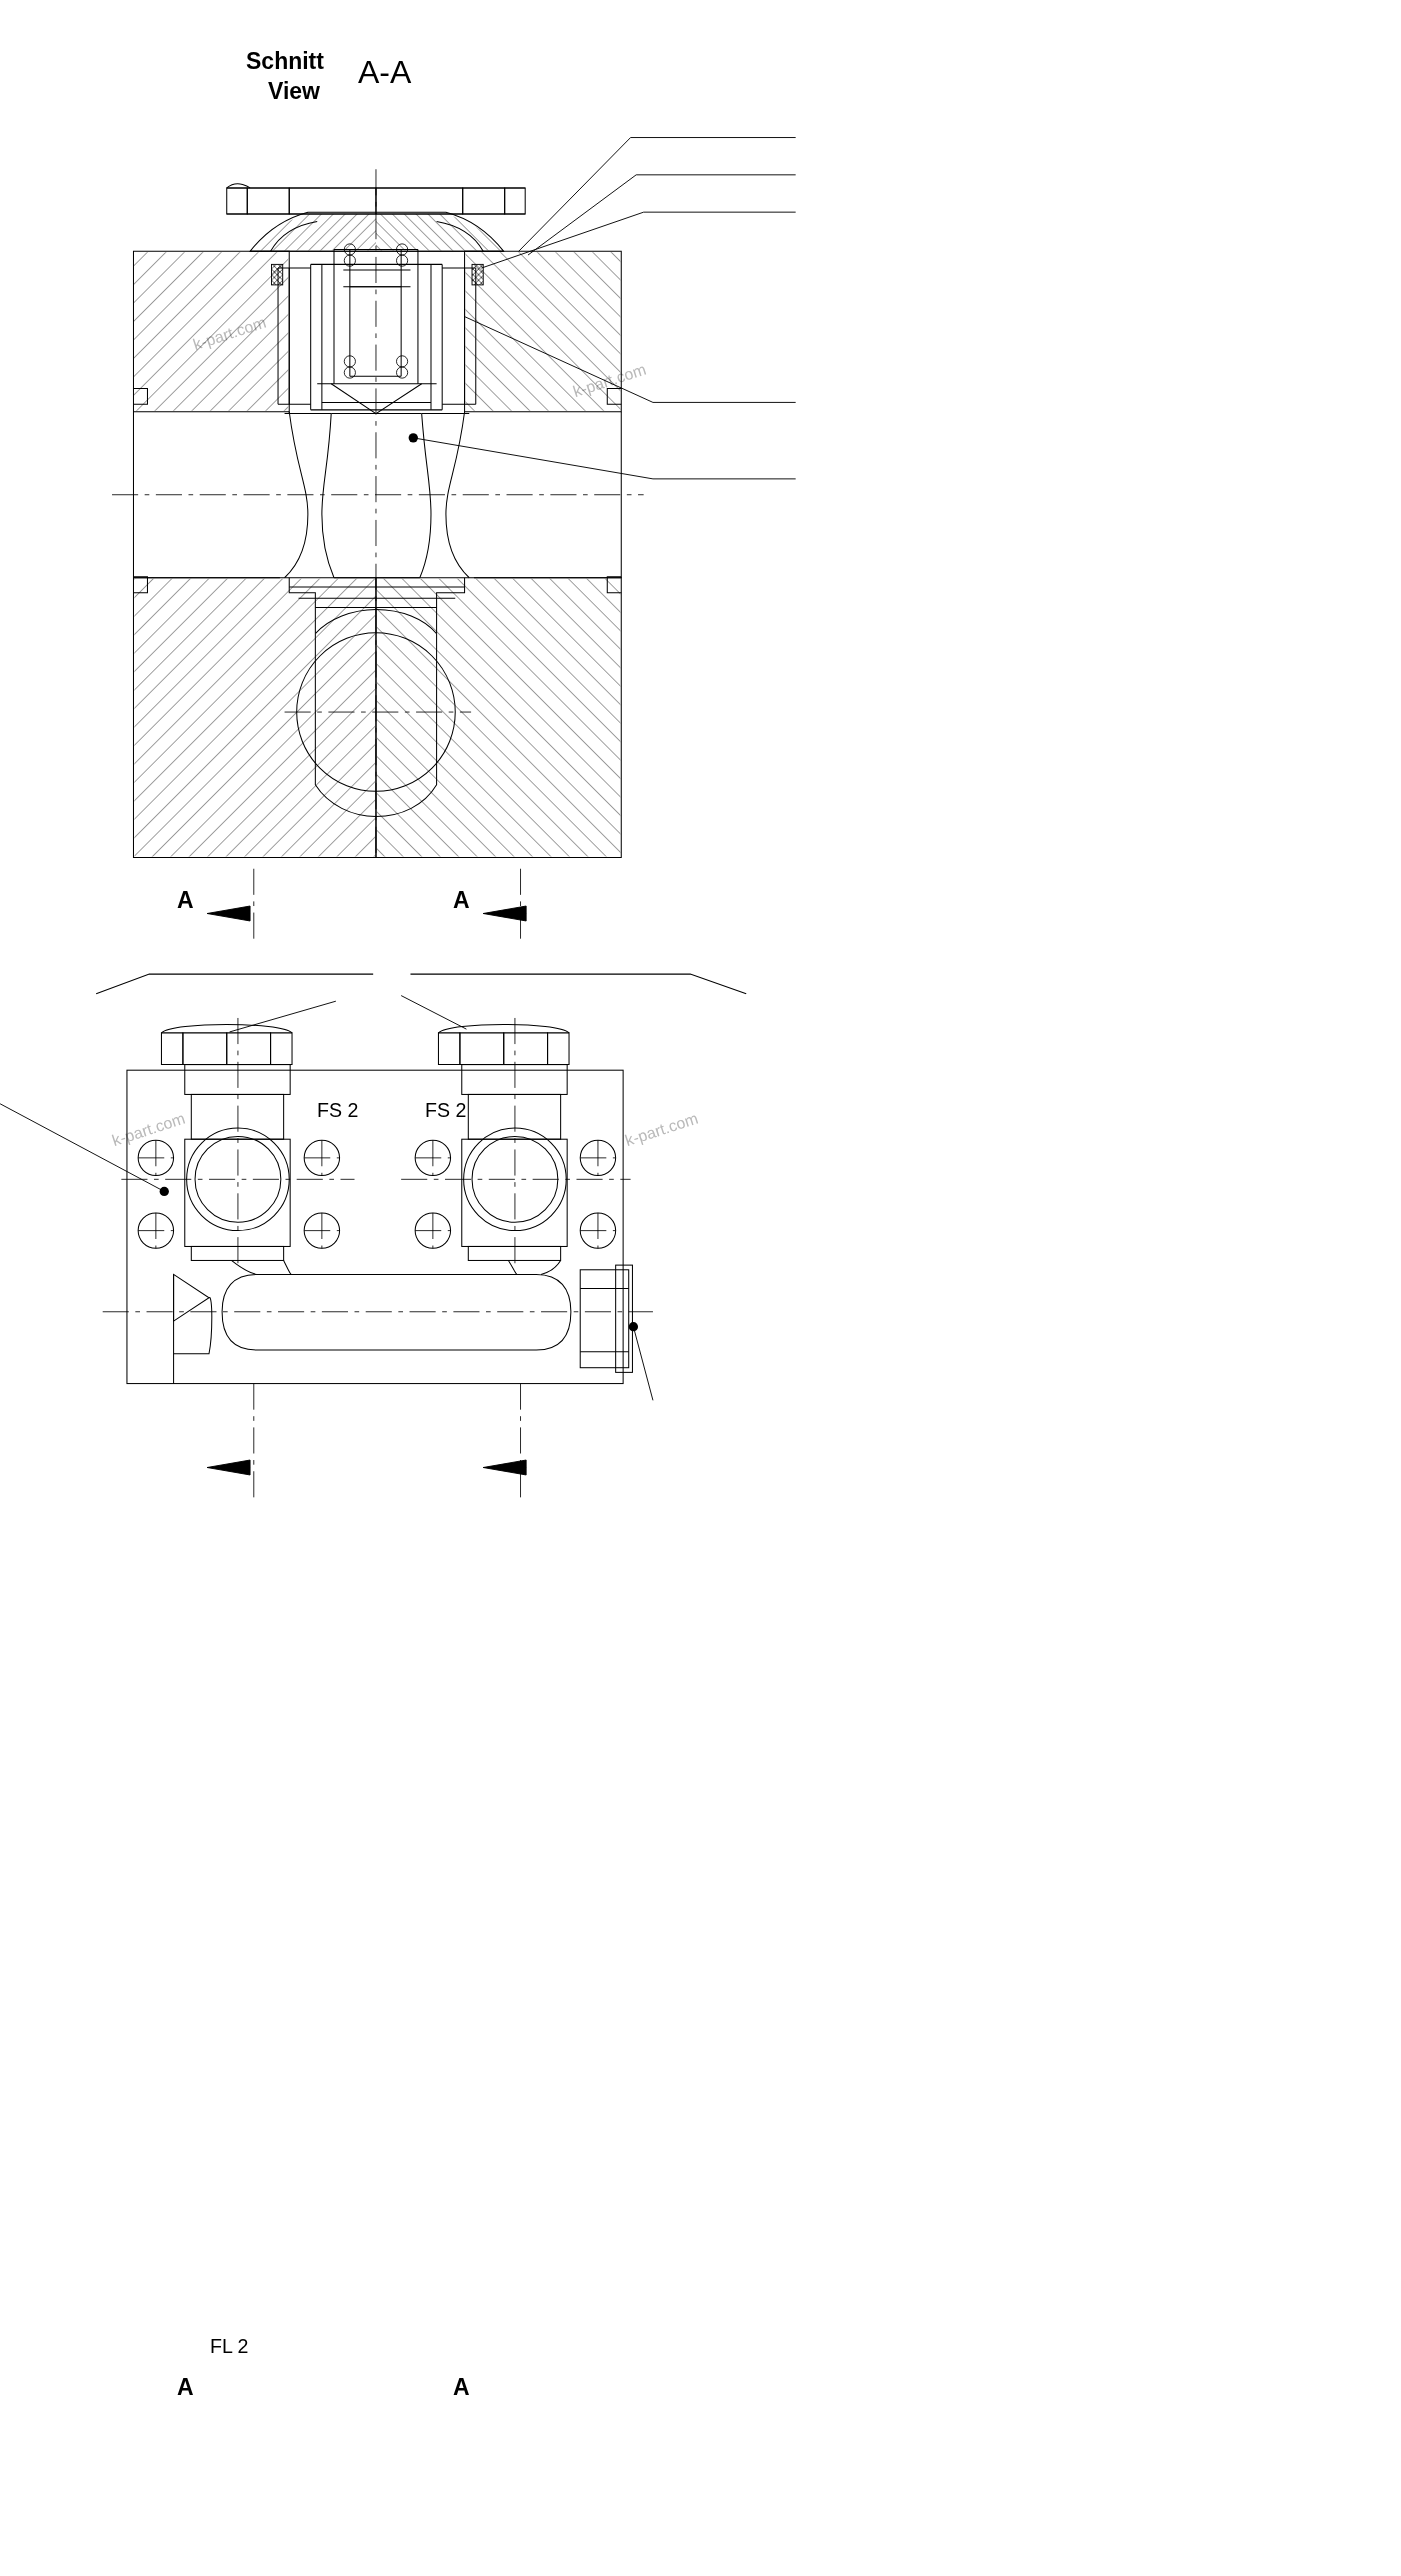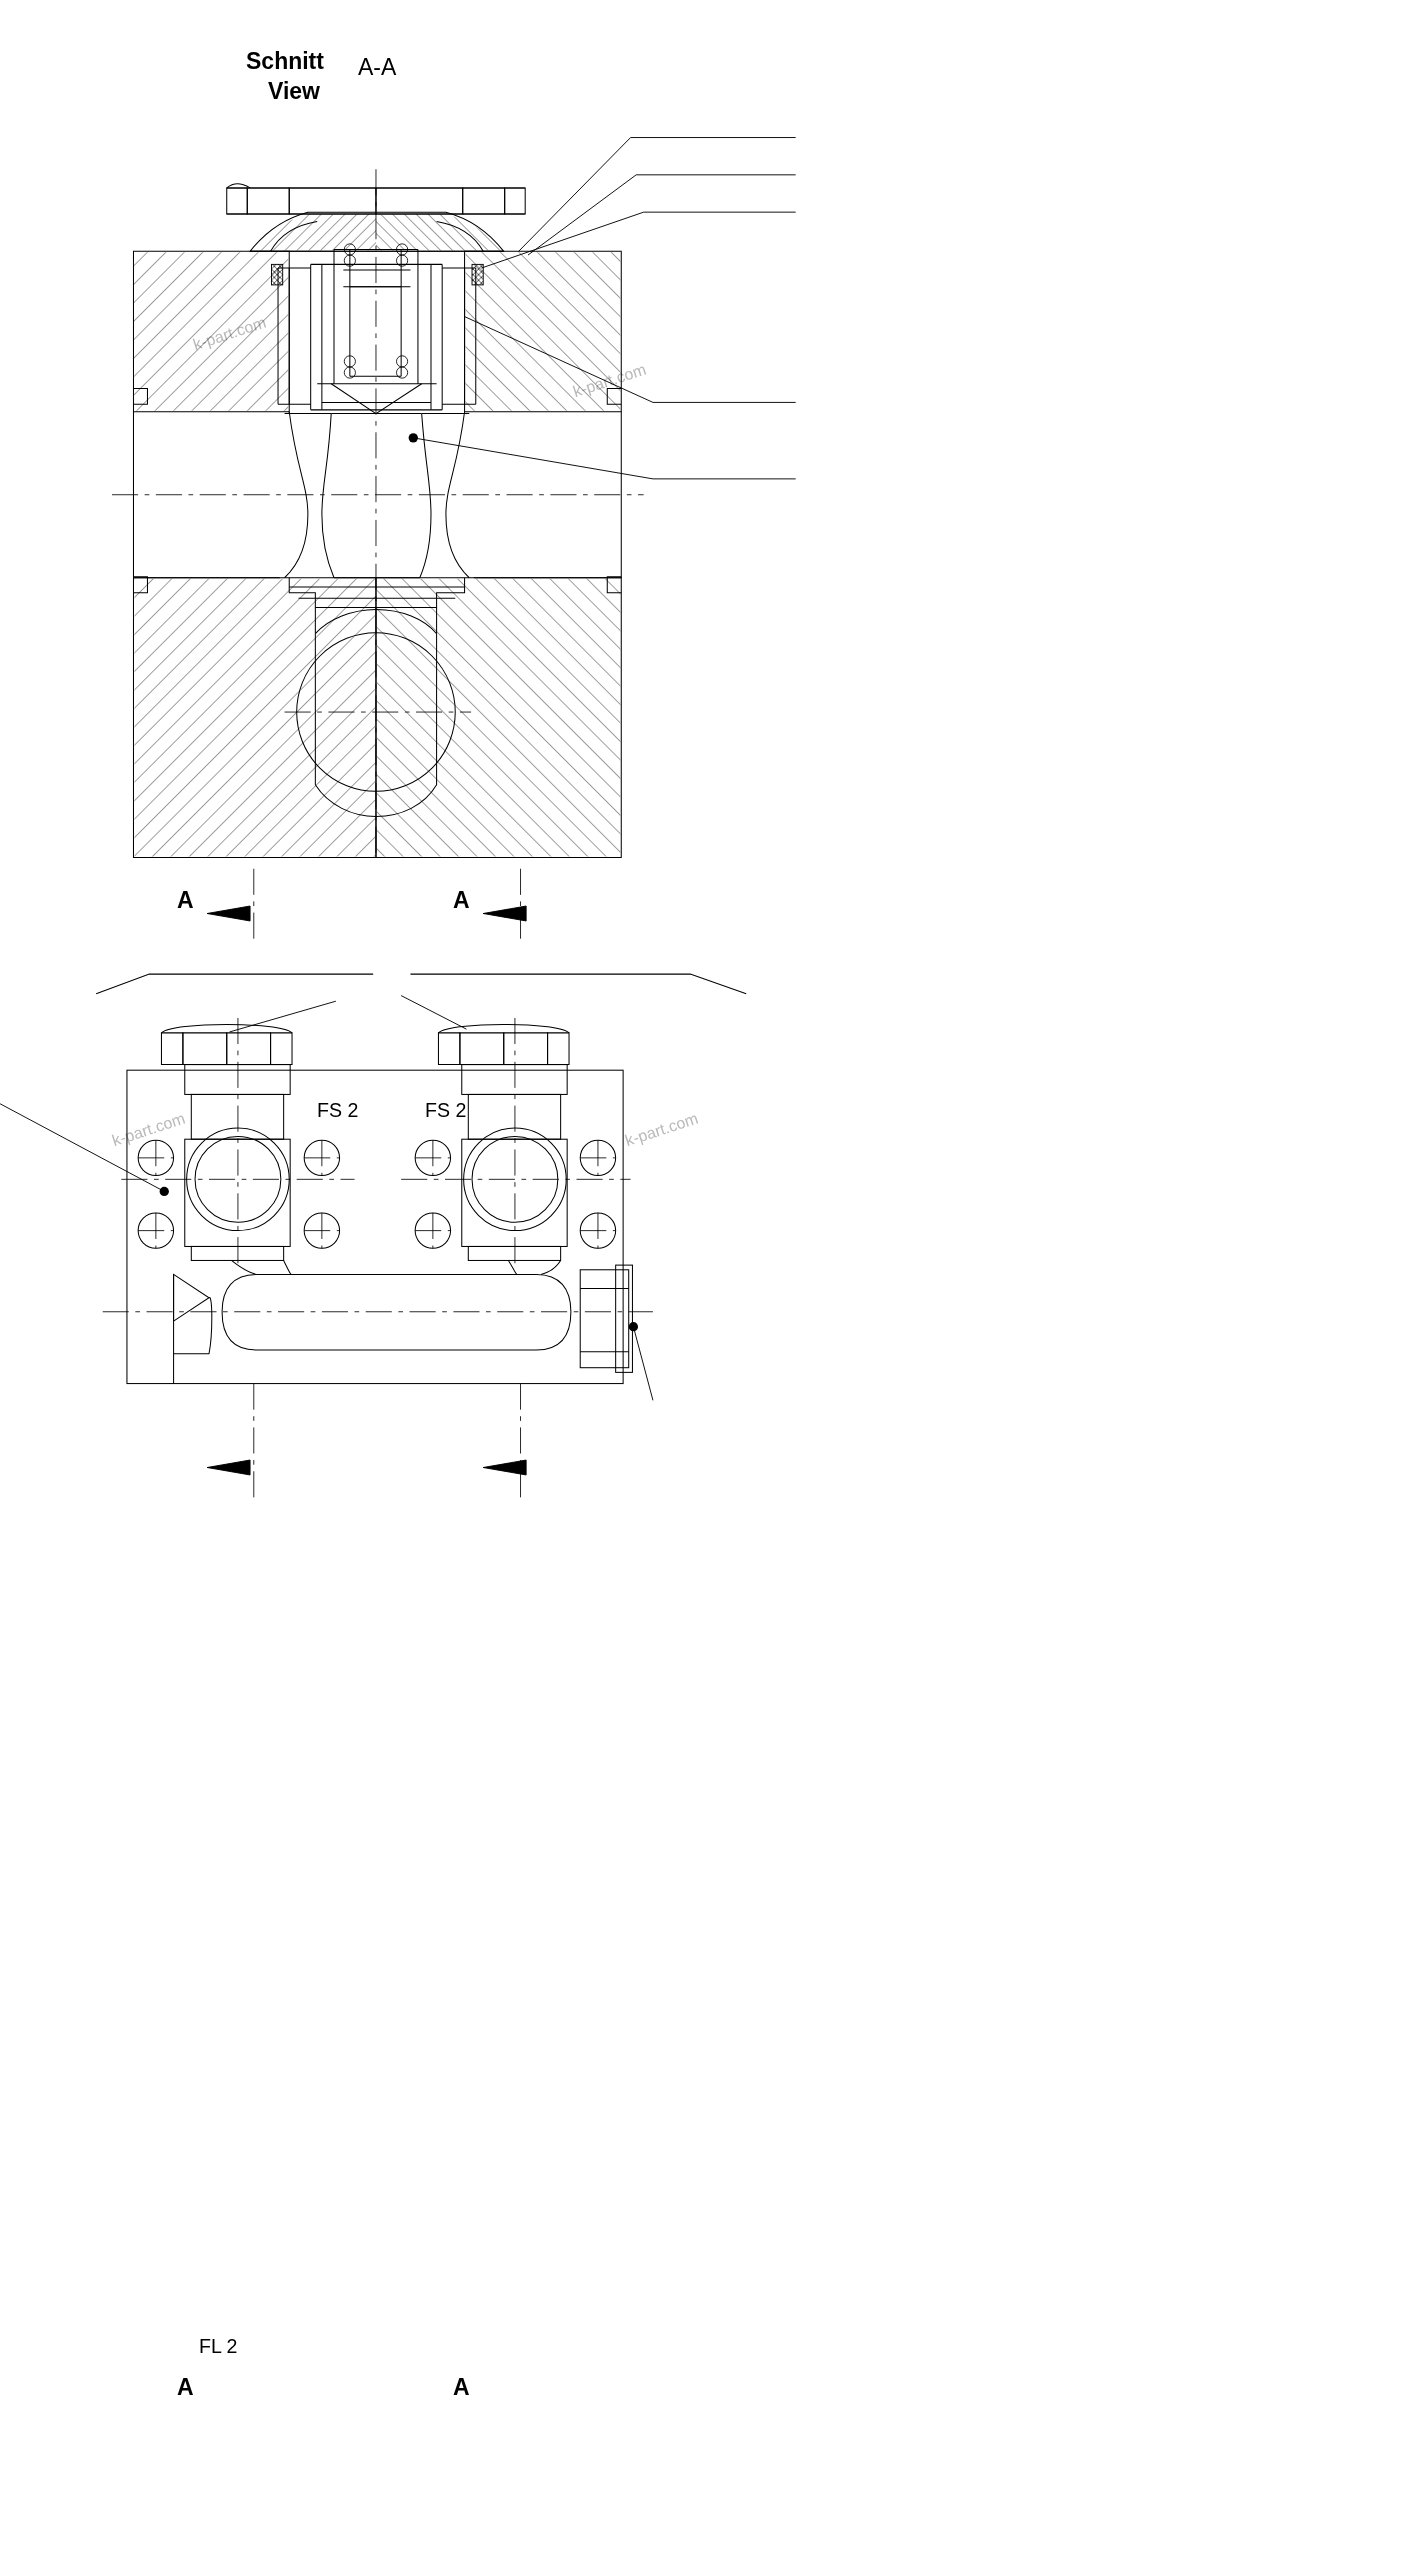"A-A" .title-plain { font-size: 23px -> 32px }
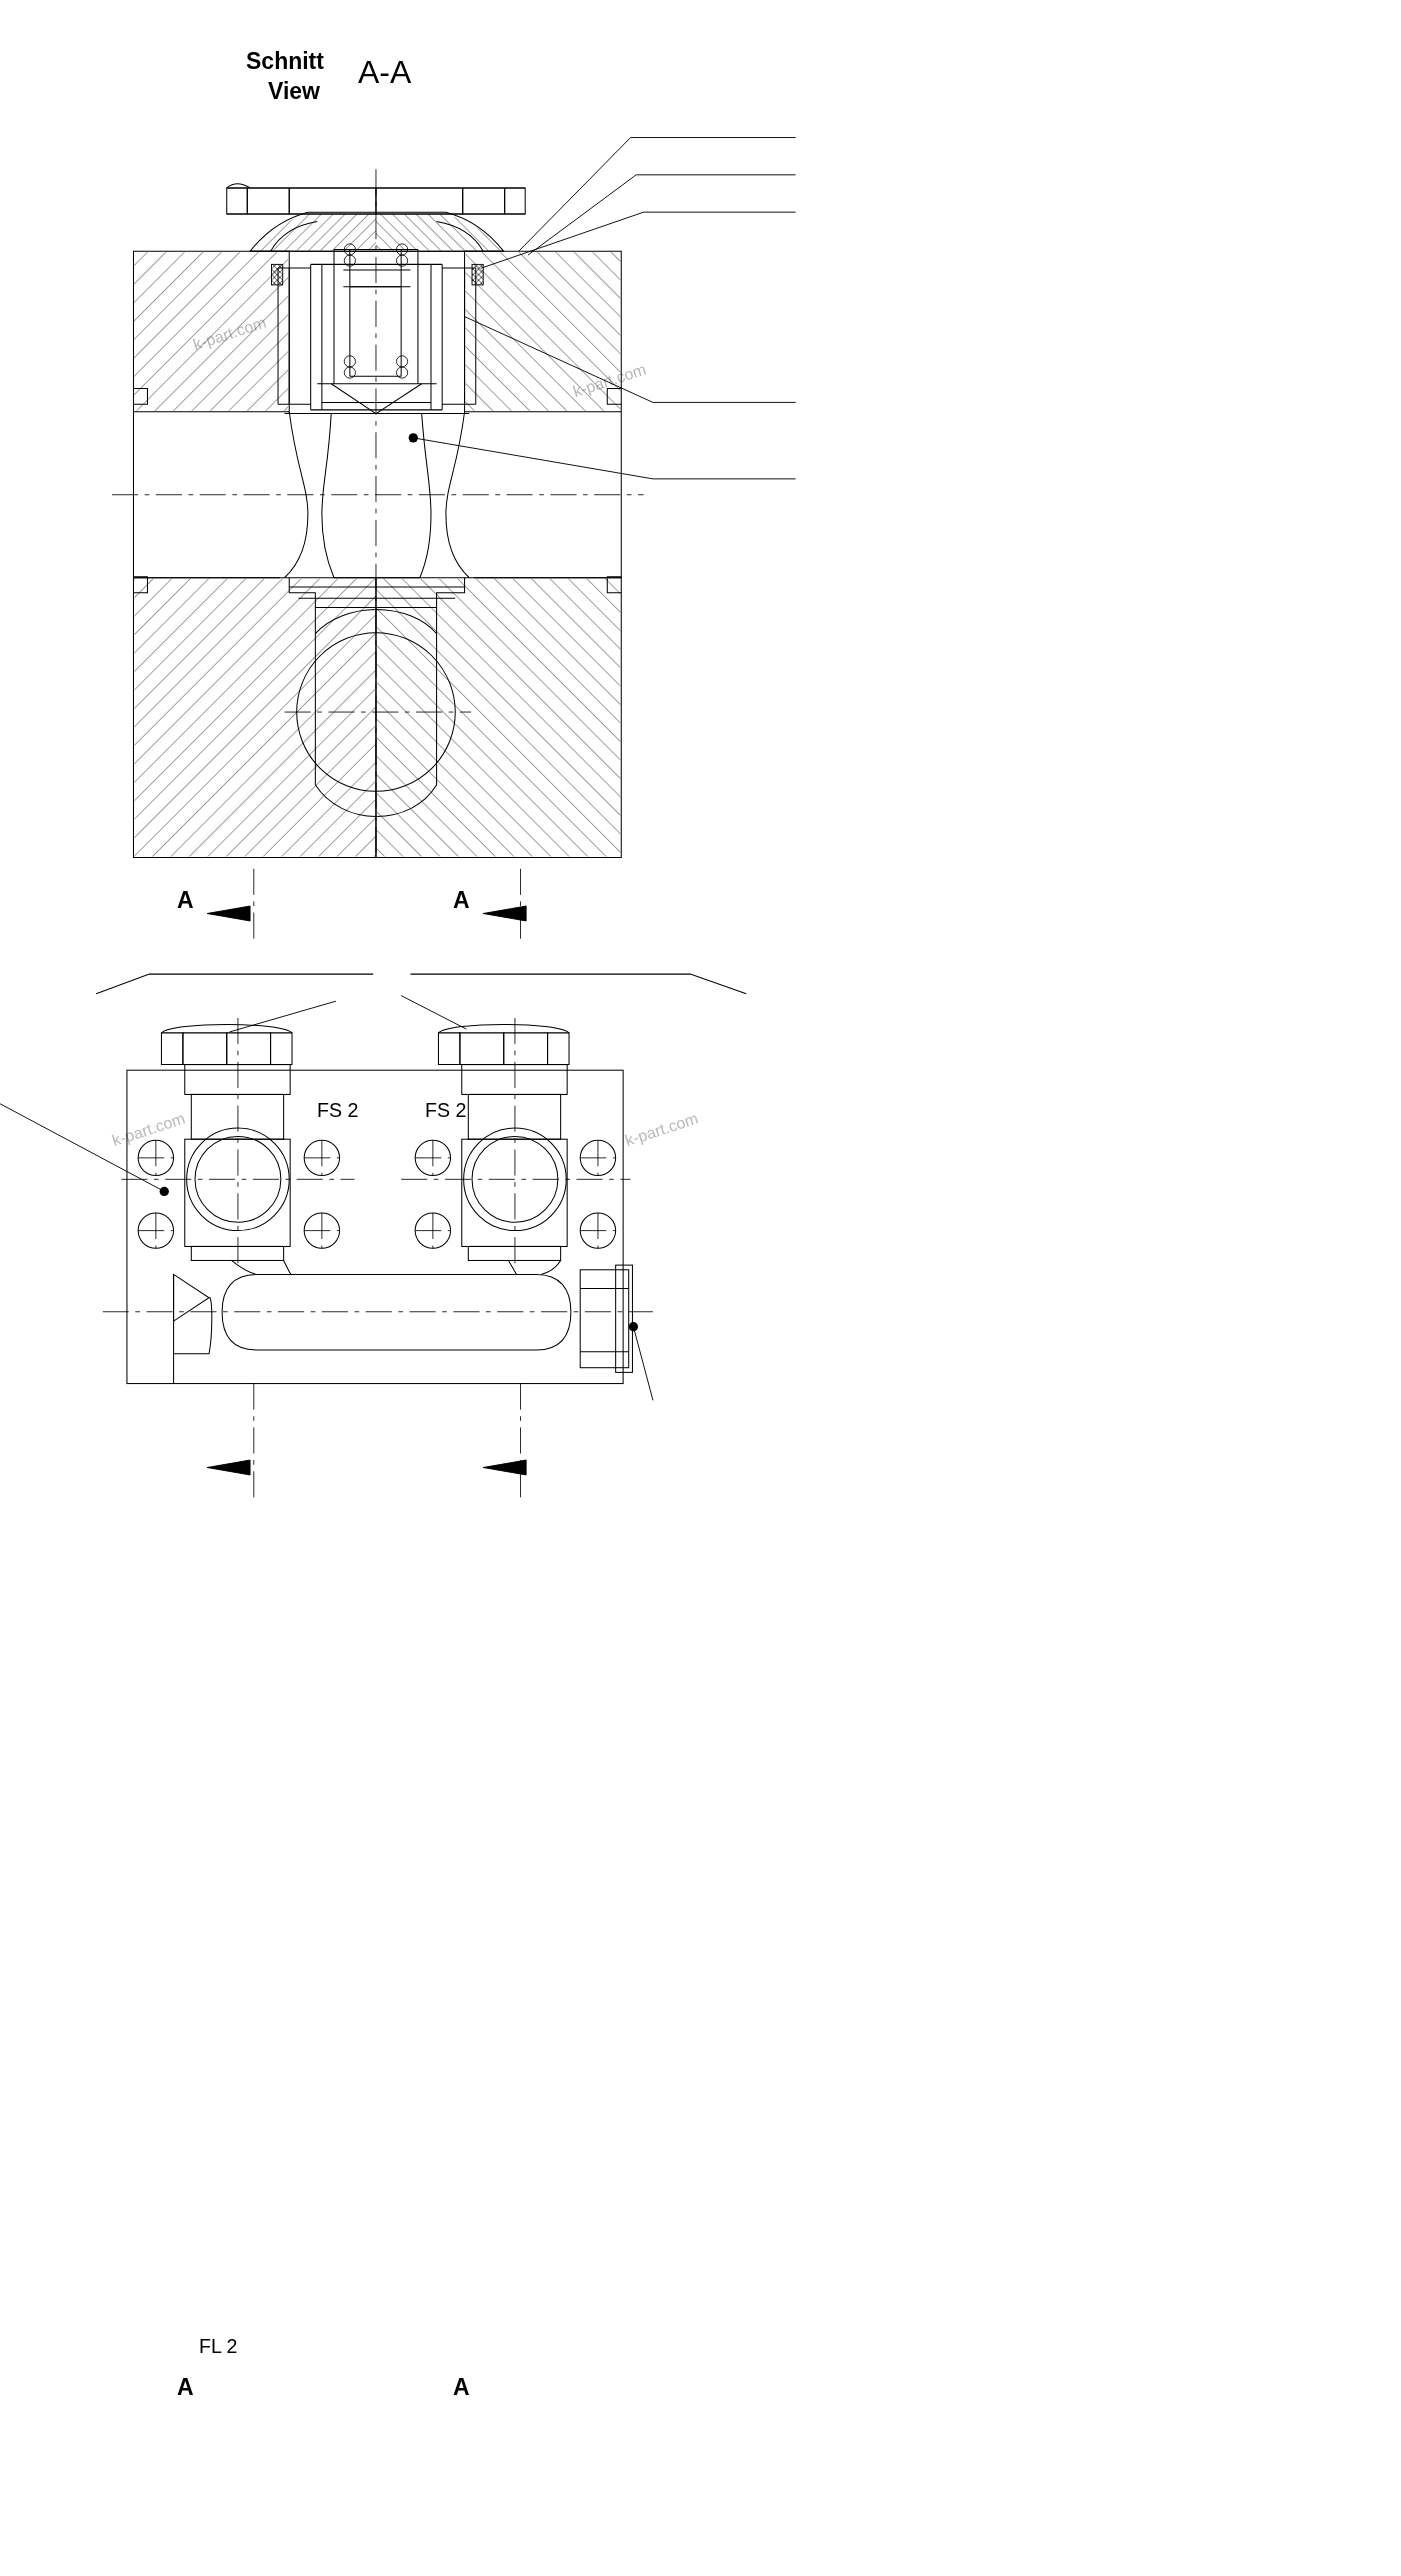"FL 2" div.lbl { left: 199px -> 210px }
